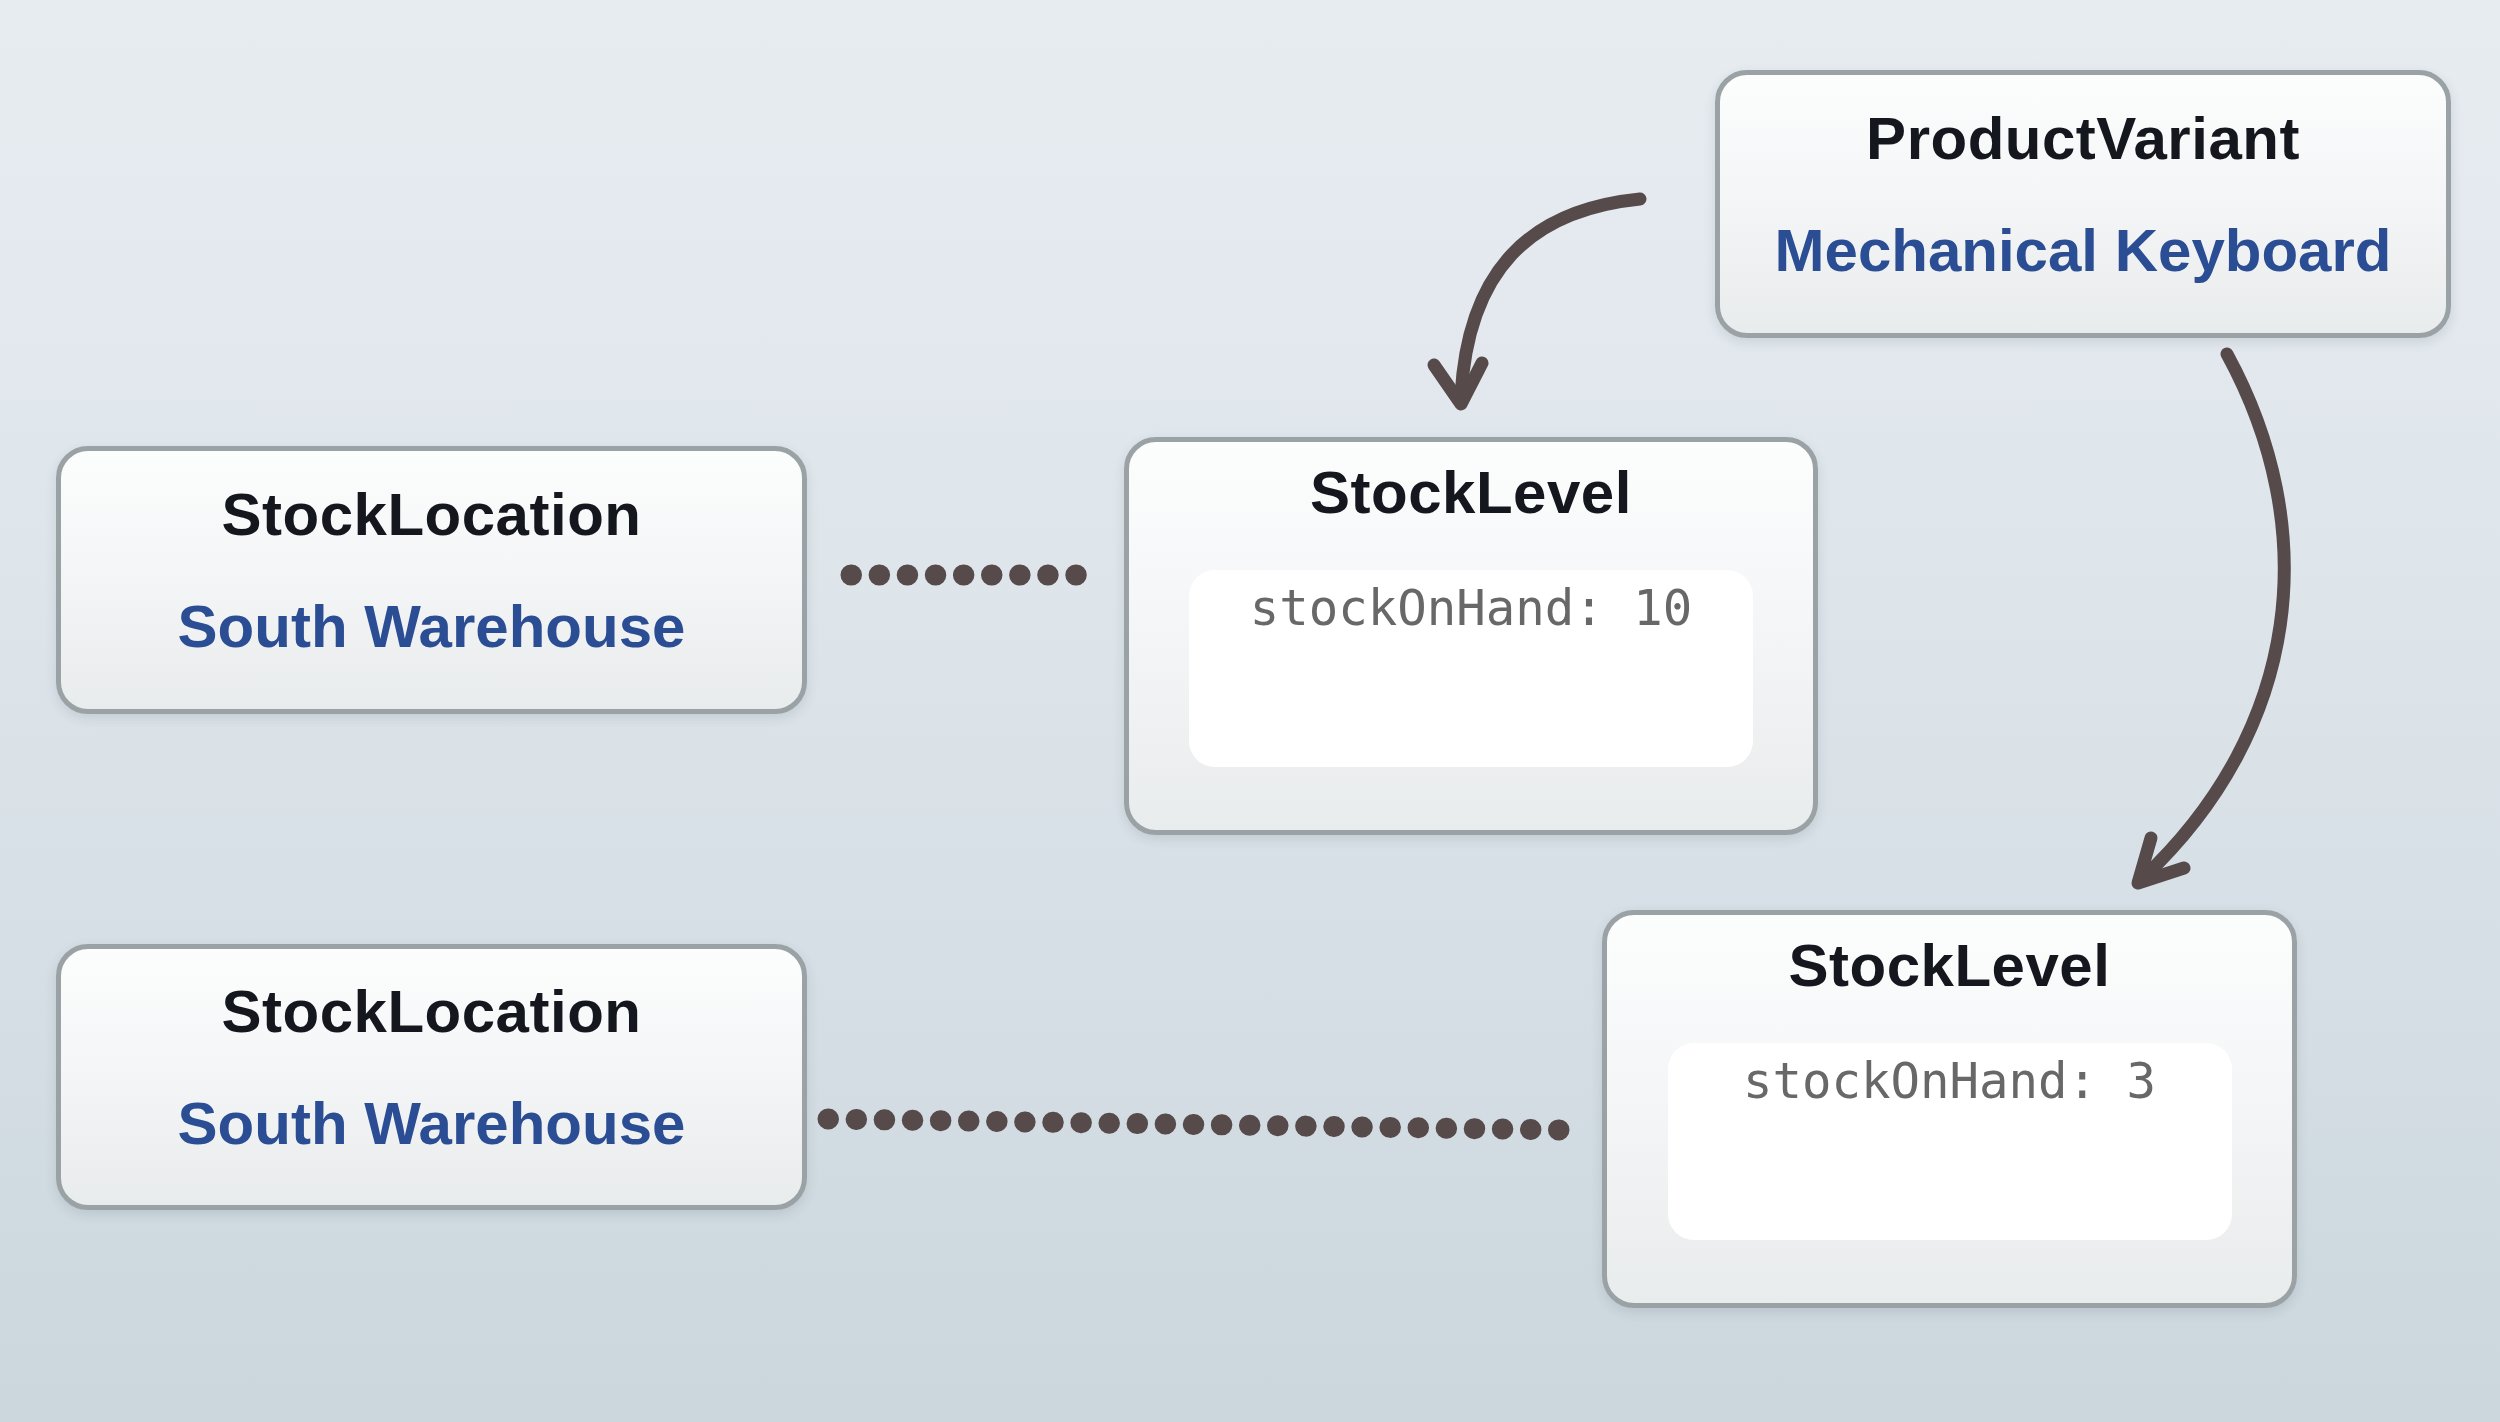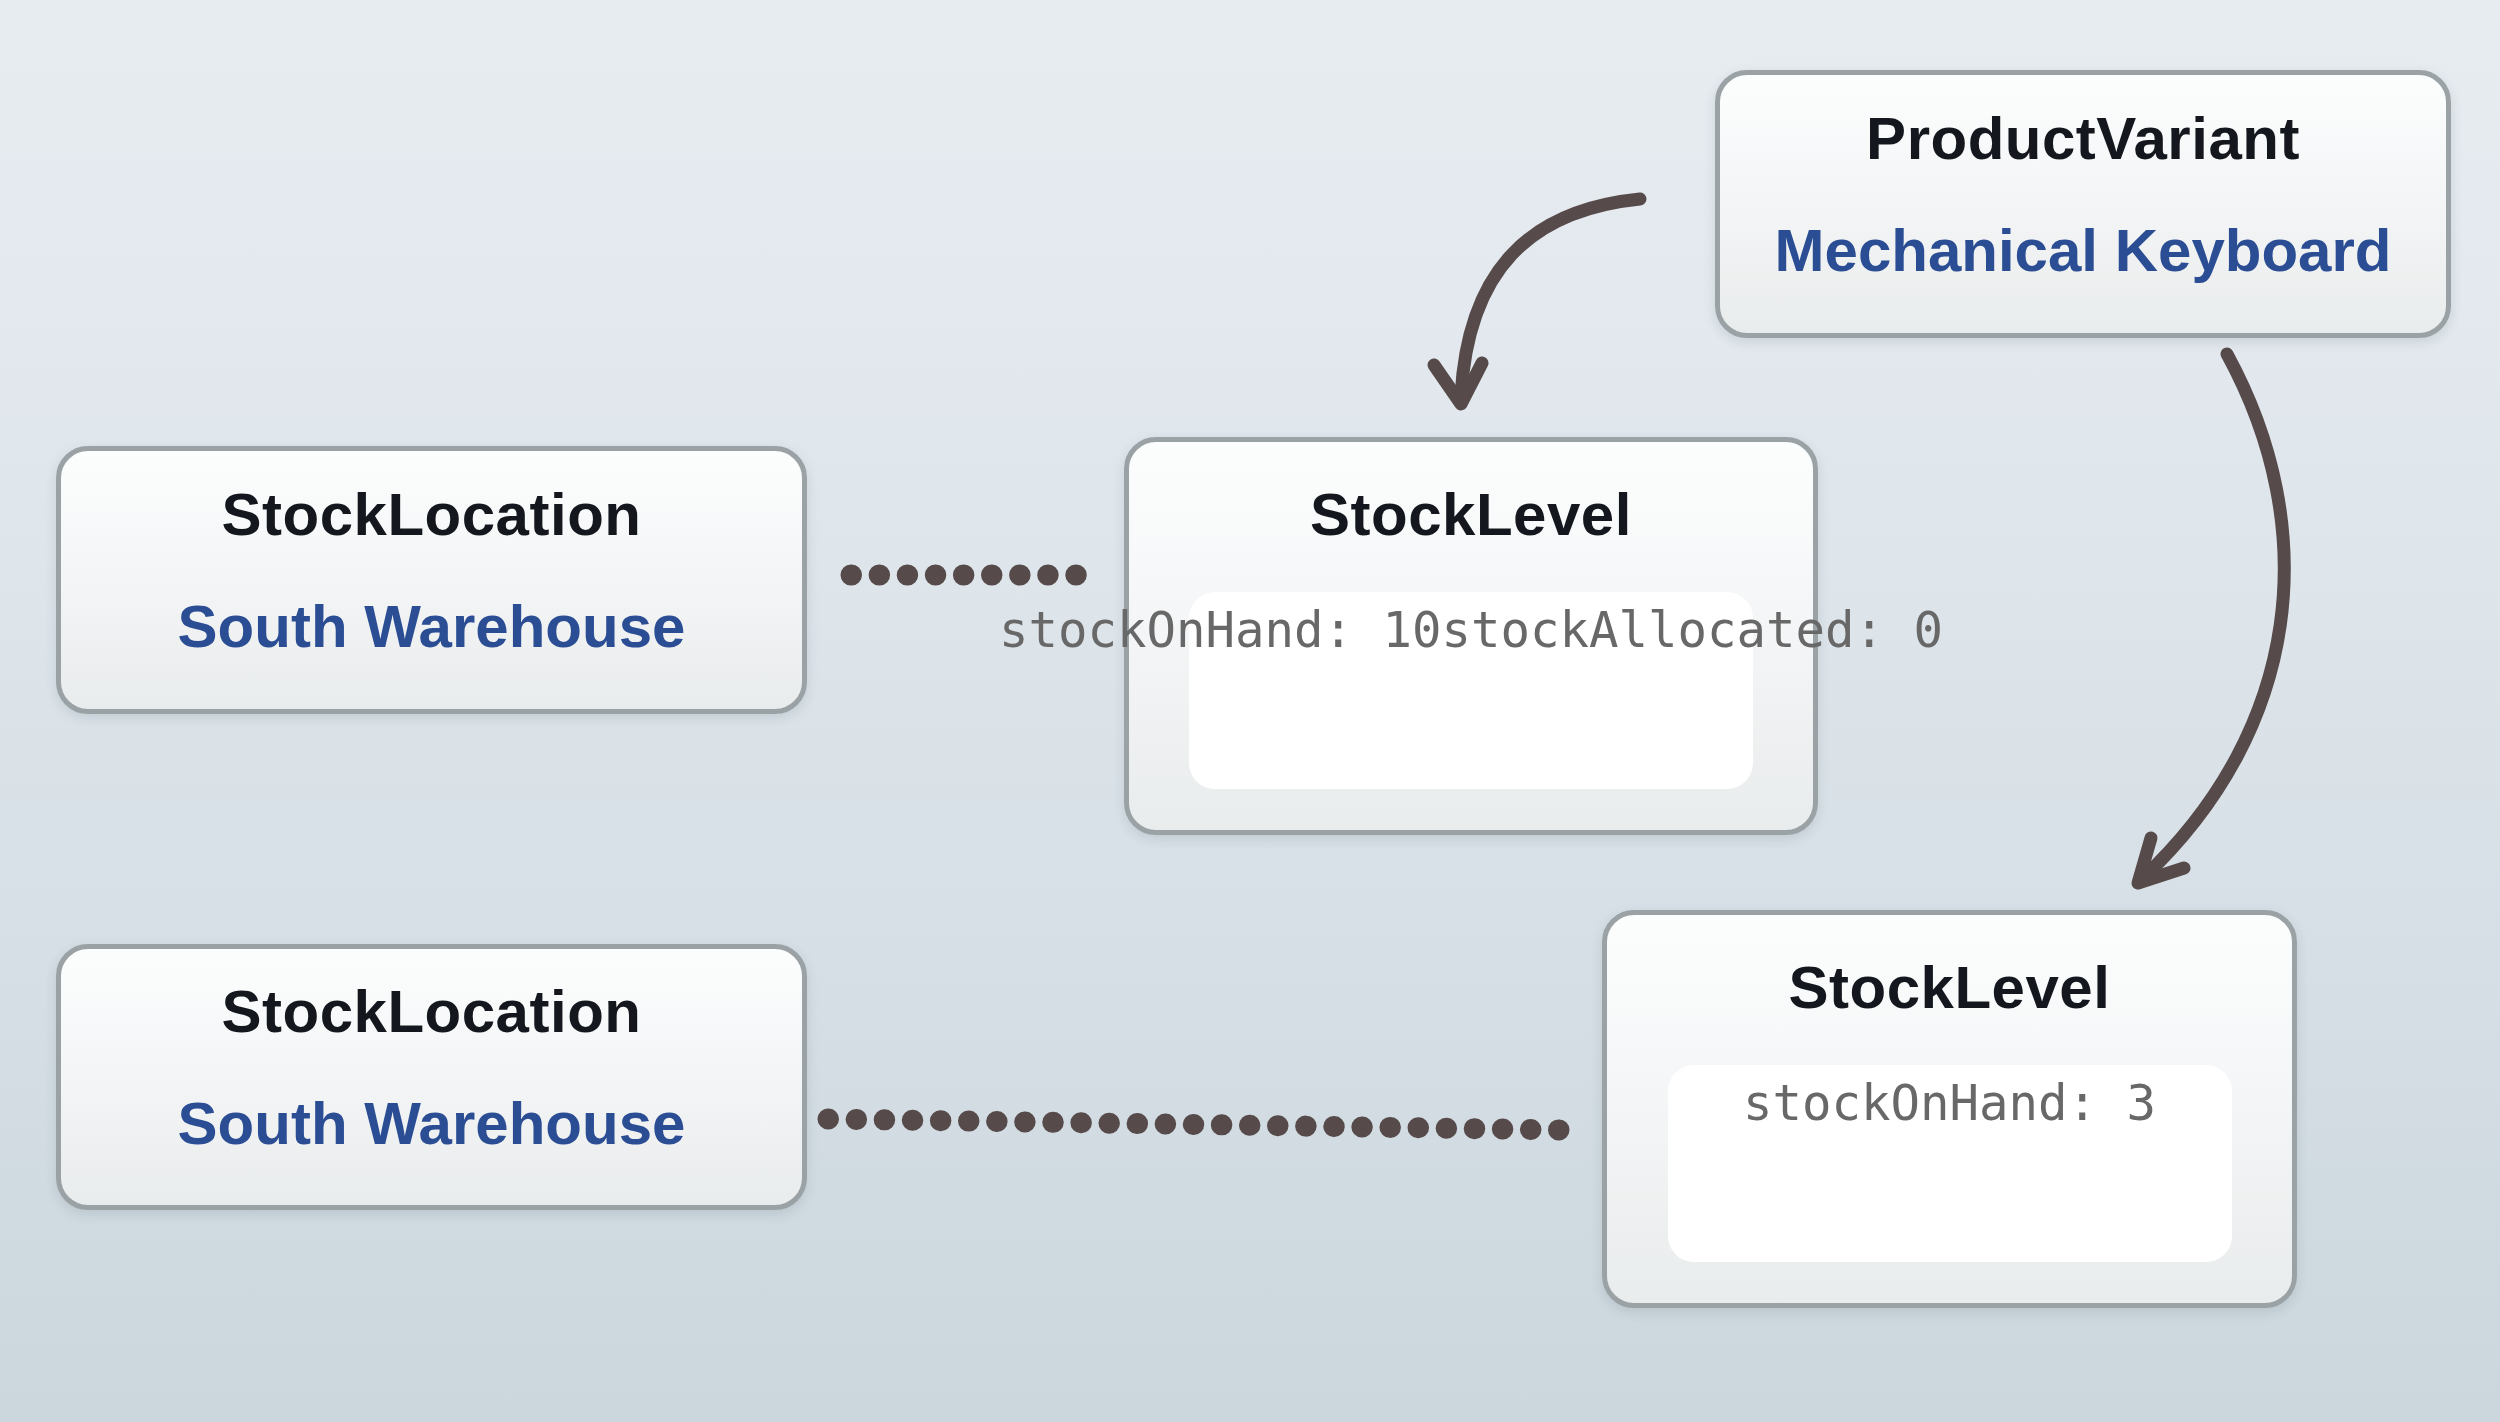"StockLevel" .level-box { padding-top: 38px -> 16px }
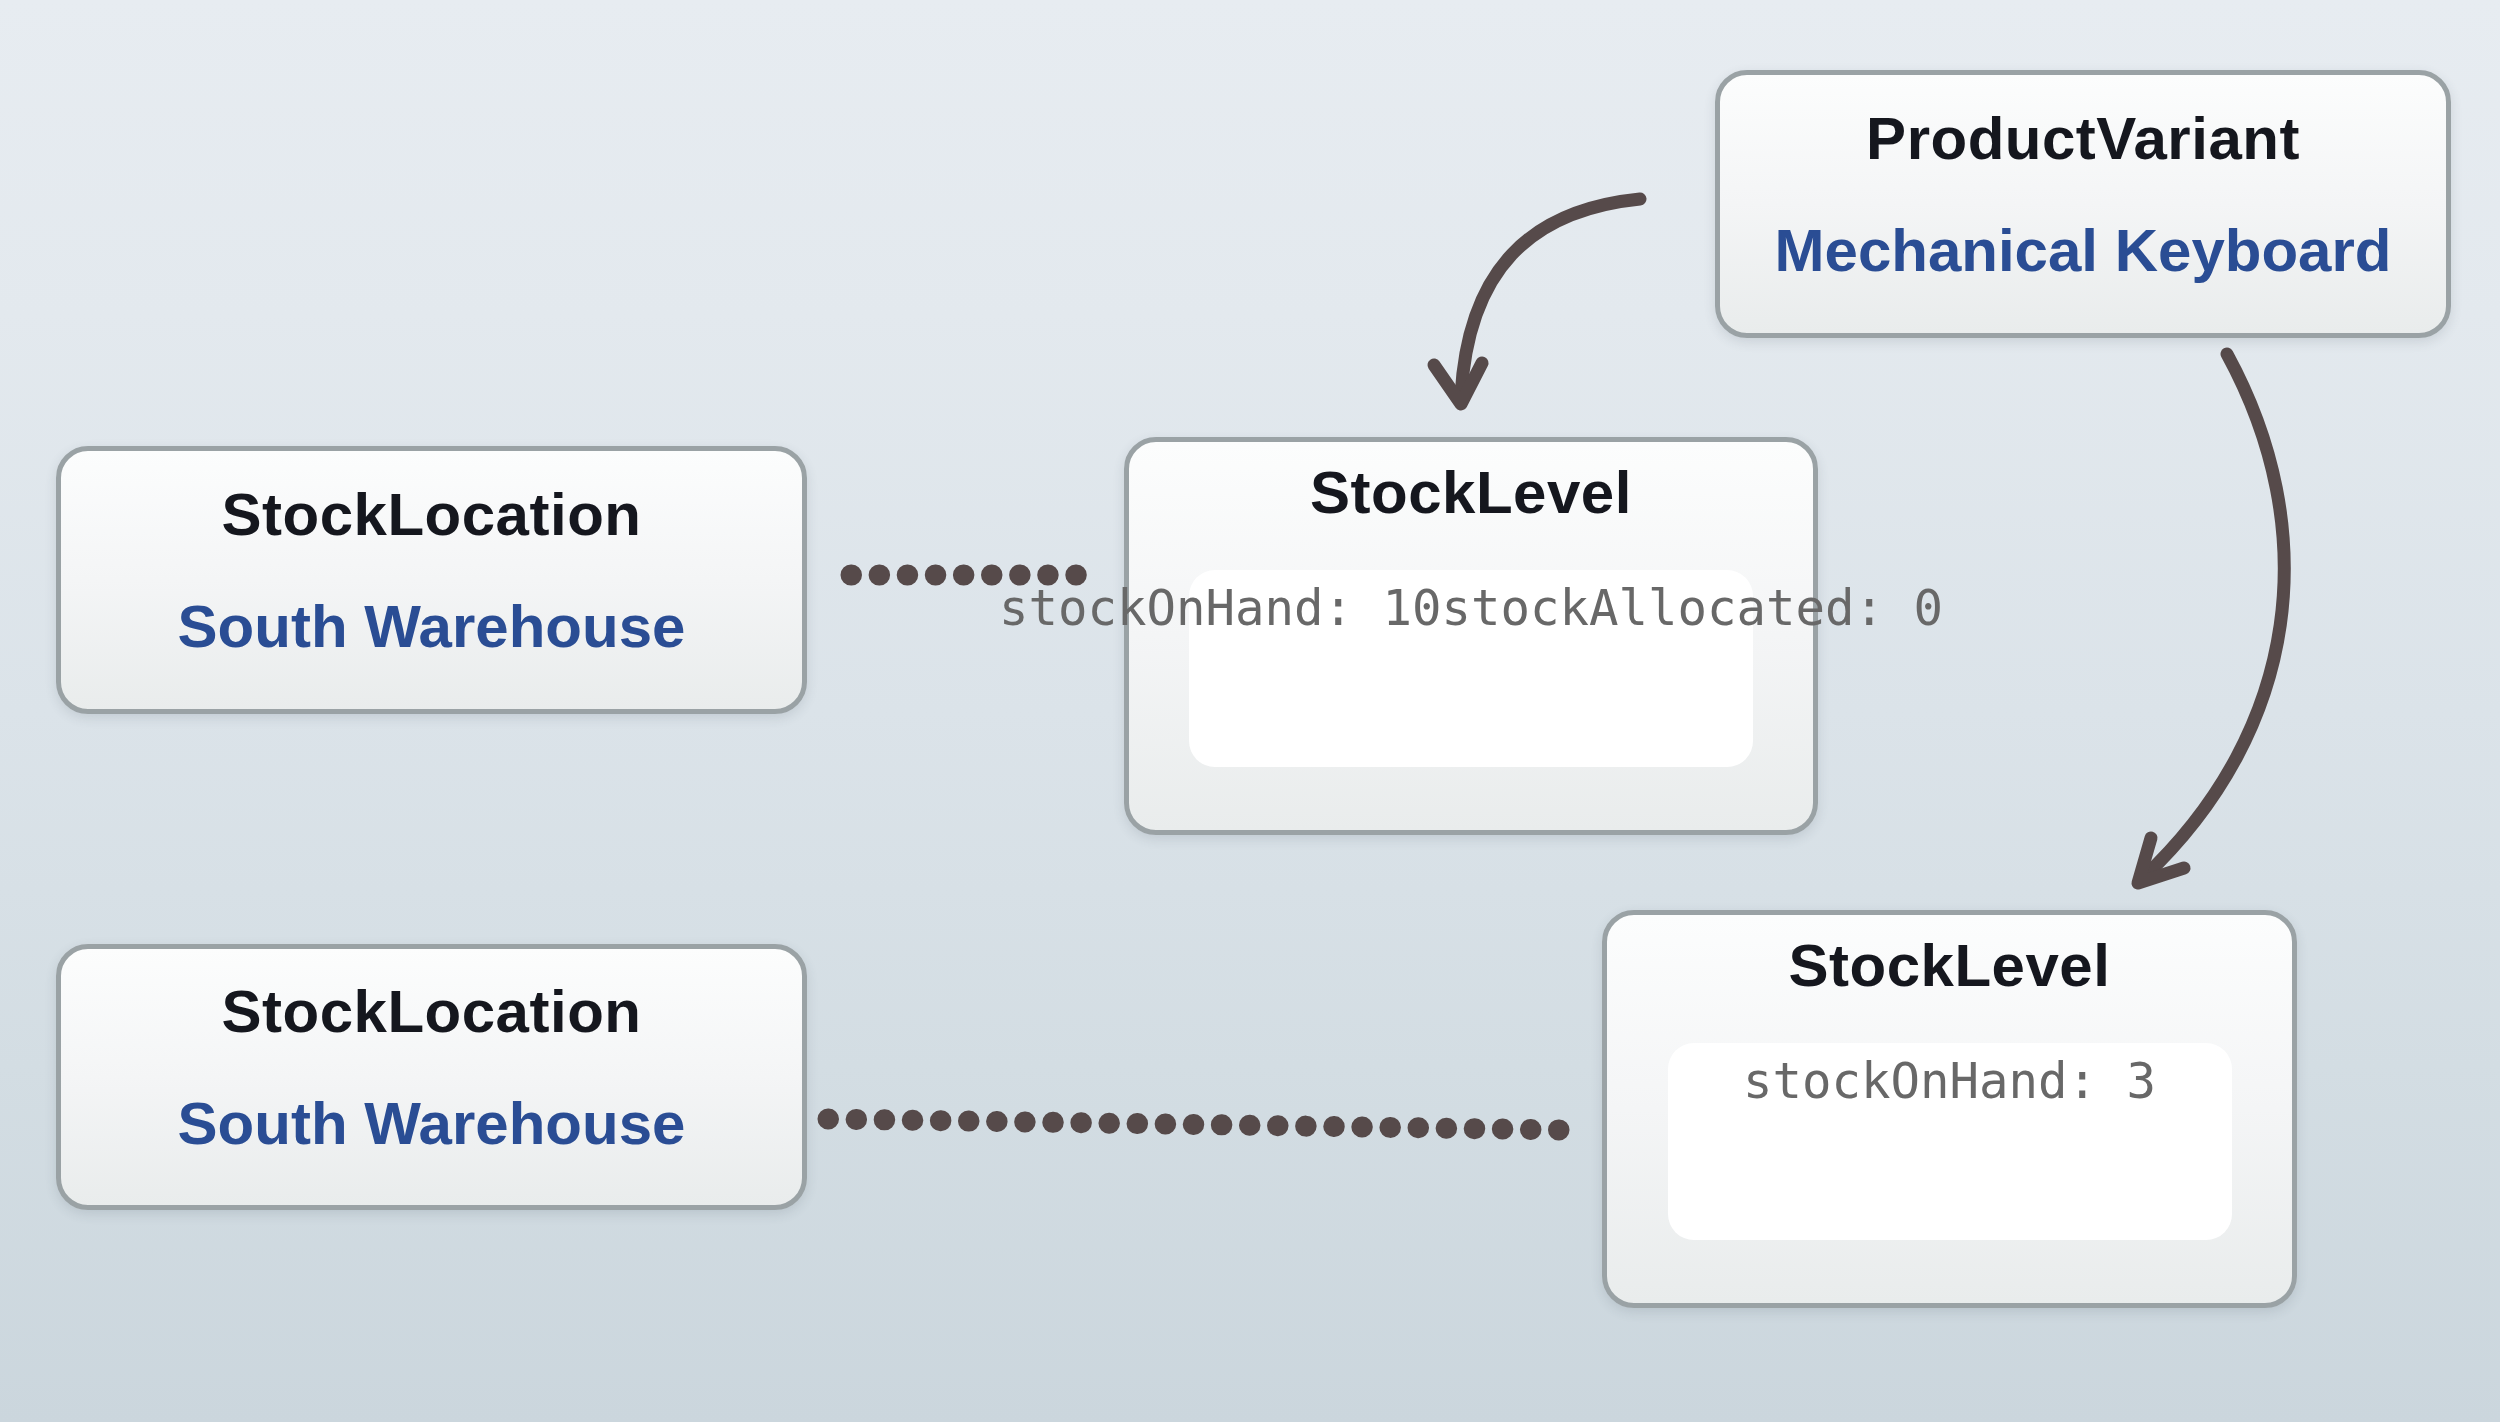"stockAllocated: 0" div.code-line { html: <div>stockAllocated: 0</div> -> none }
